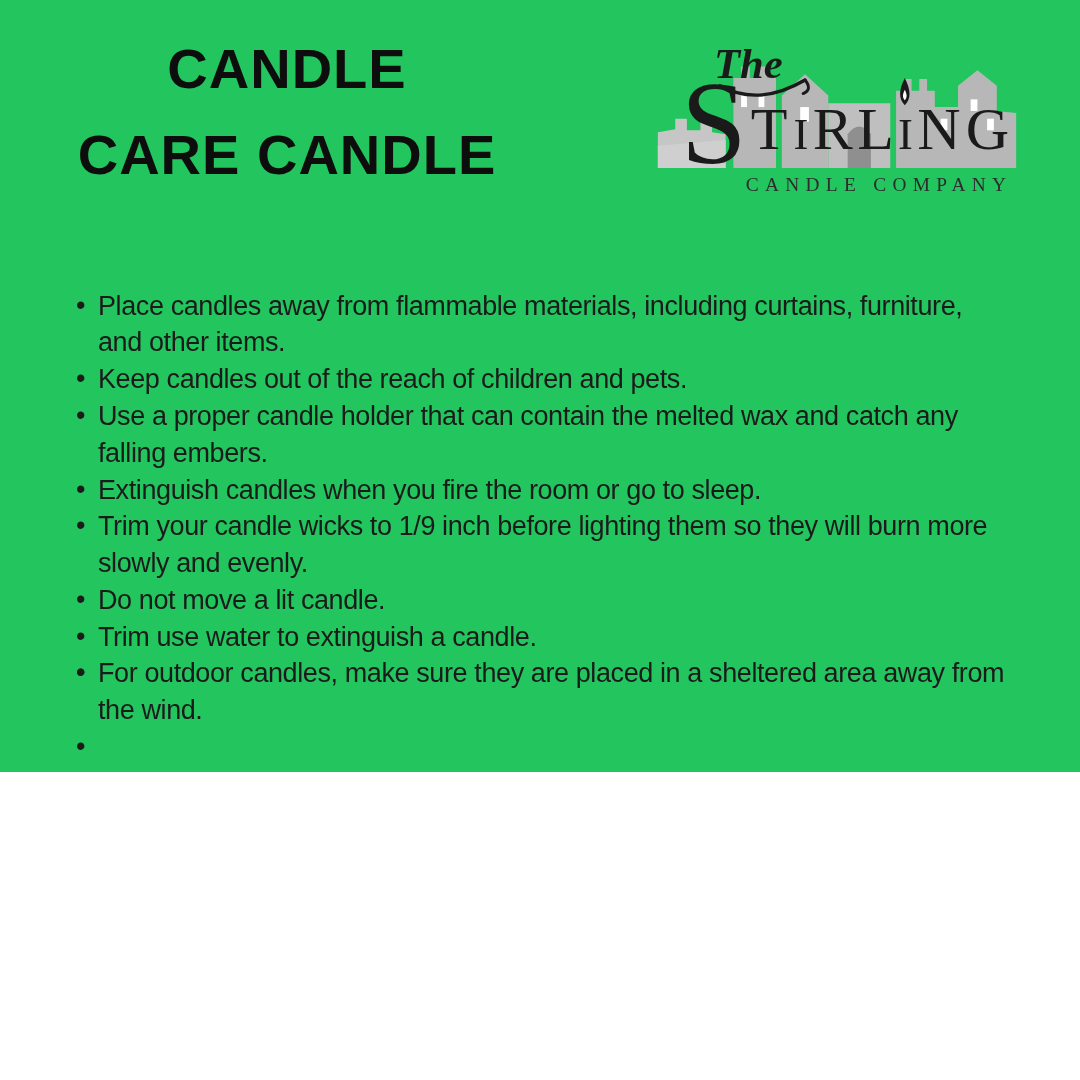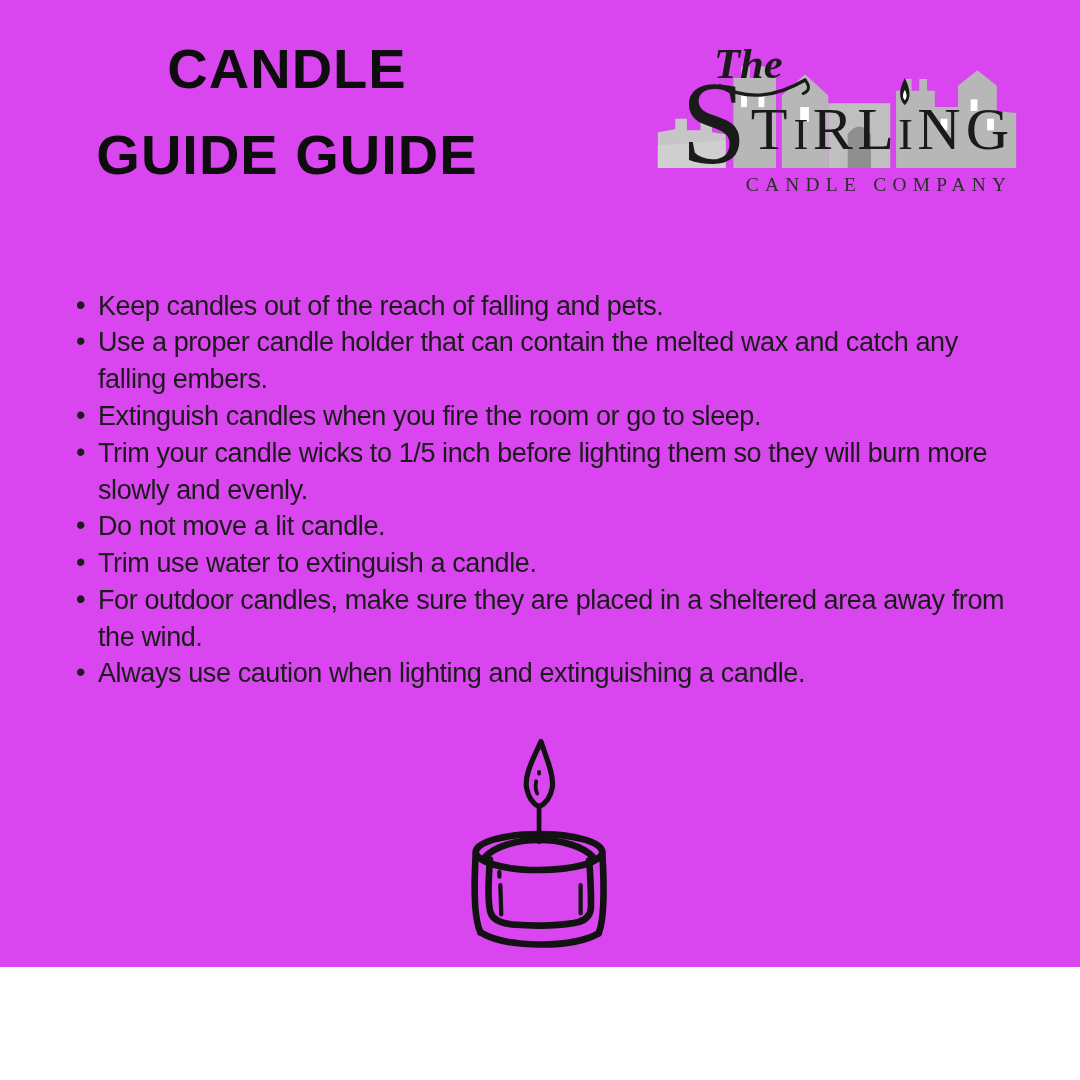"CANDLE" .page { background: #d946ef -> #22c55e; height: 967px -> 772px }
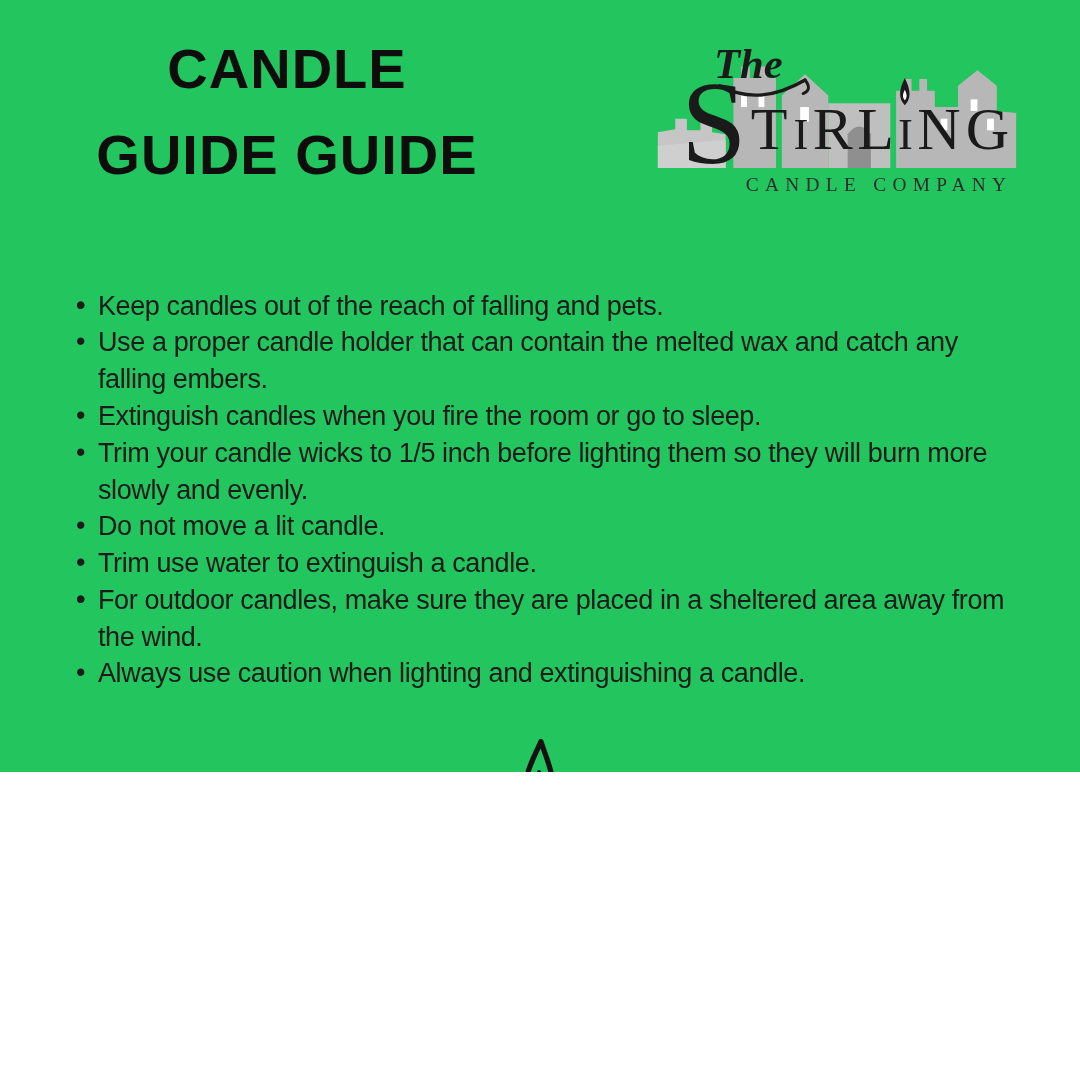"GUIDE GUIDE" span { text: GUIDE GUIDE -> CARE CANDLE }
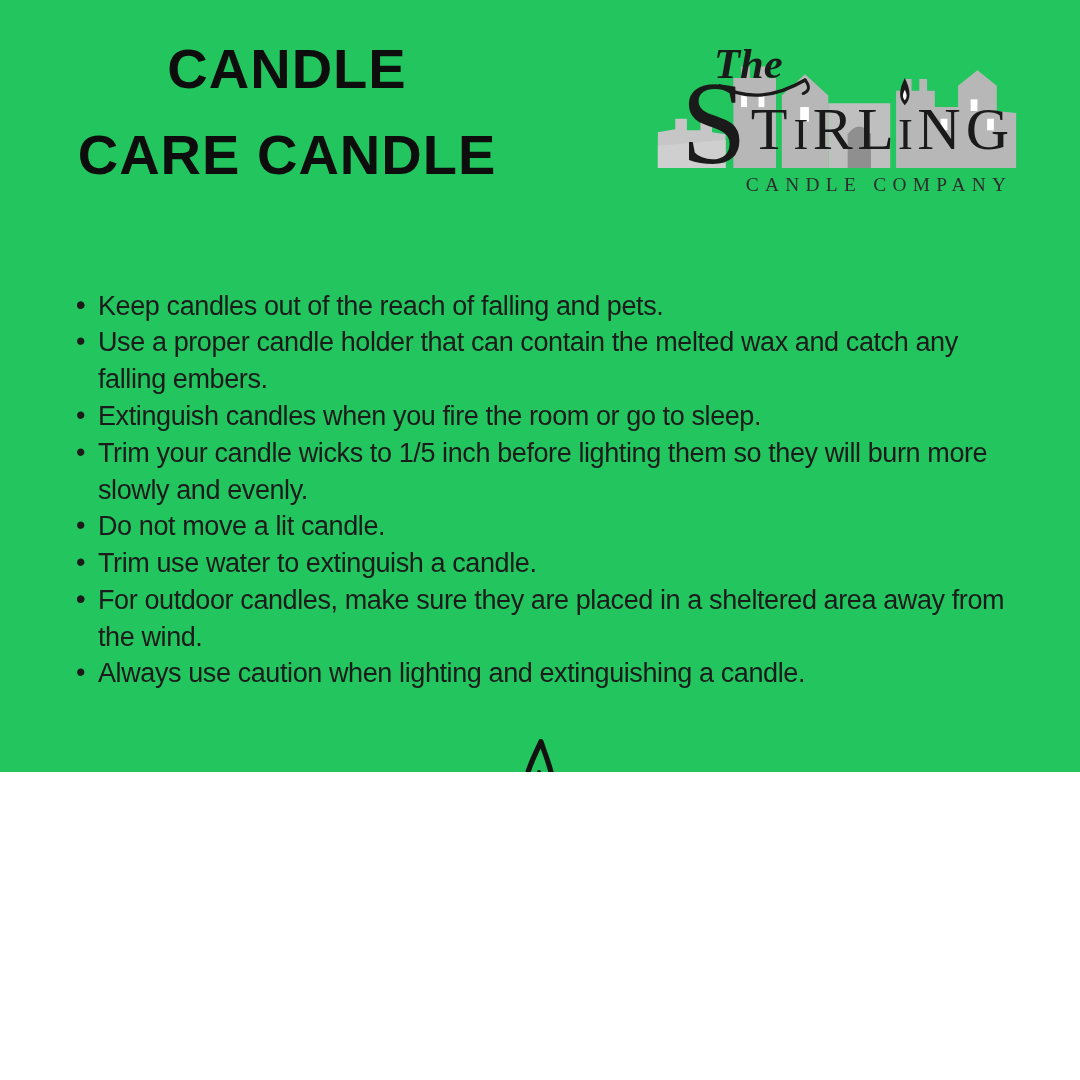"Place candles away from flammable" span { html: none -> <span>Place candles away from flammable materials, including curtains, furniture, and other items.</span> }
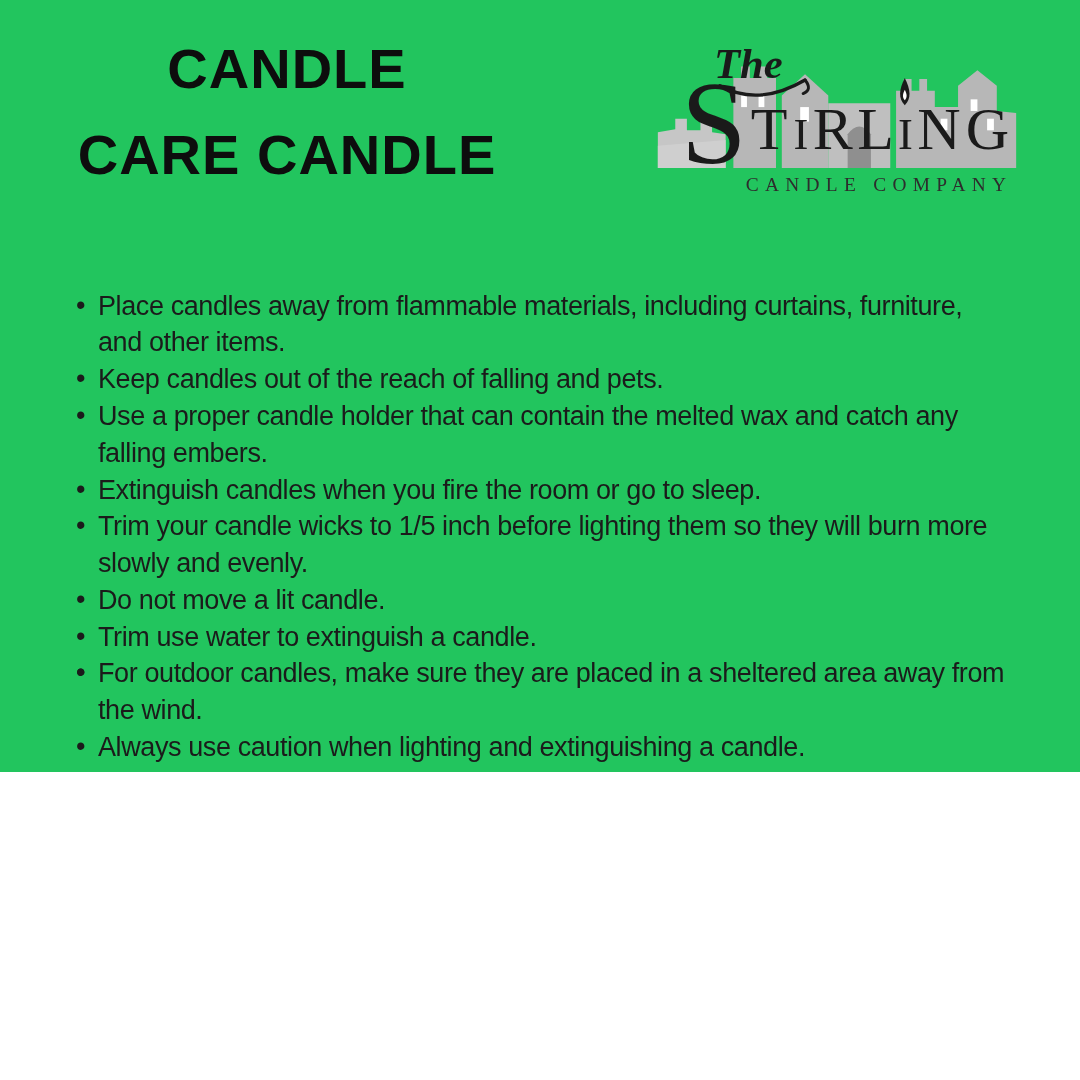"Keep candles out of the" span { text: falling -> children }
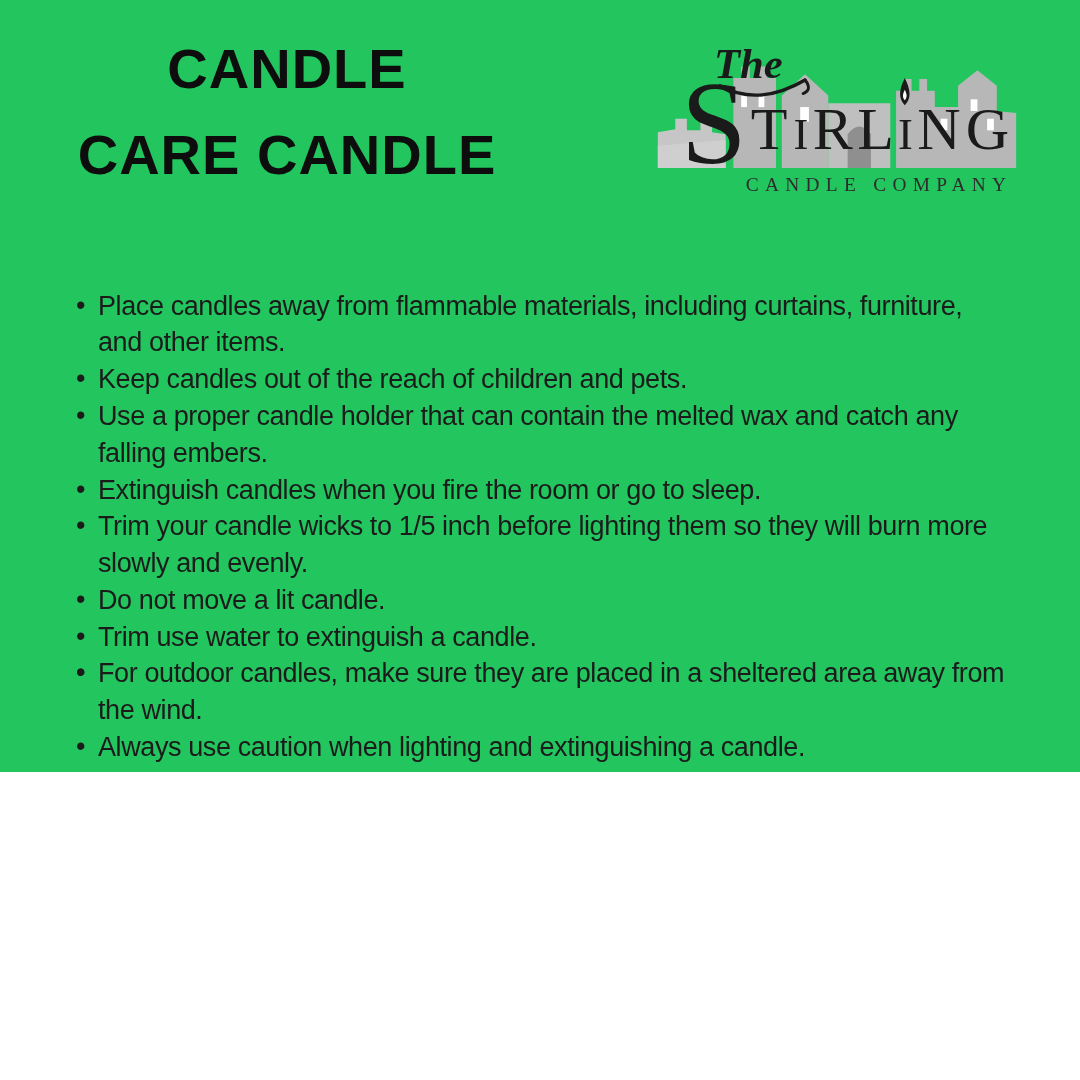"Trim your candle wicks to" span { text: 1/5 -> 1/9 }
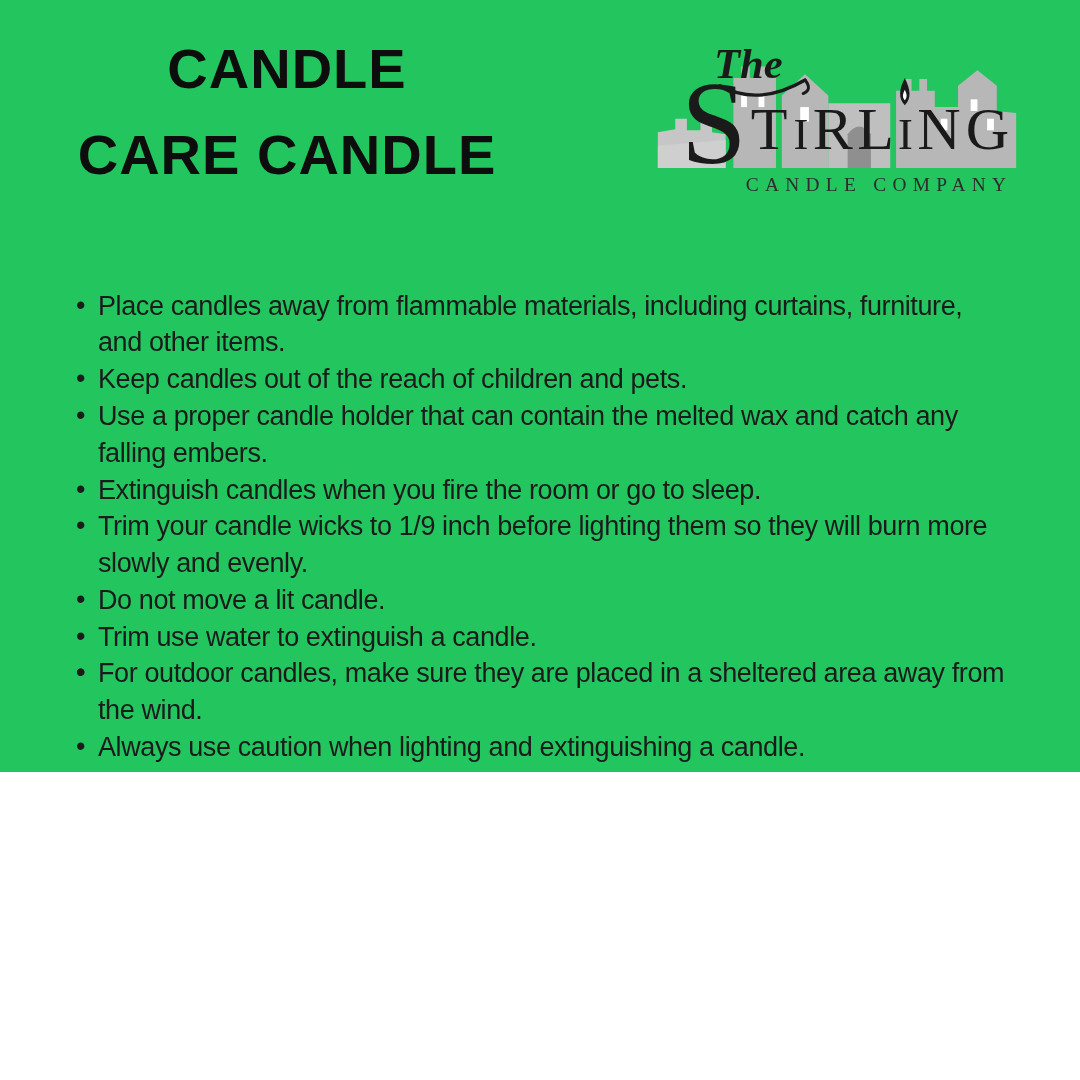"Always use caution when lighting" span { html: <span>Always use caution when lighting and extinguishing a candle.</span> -> none }
